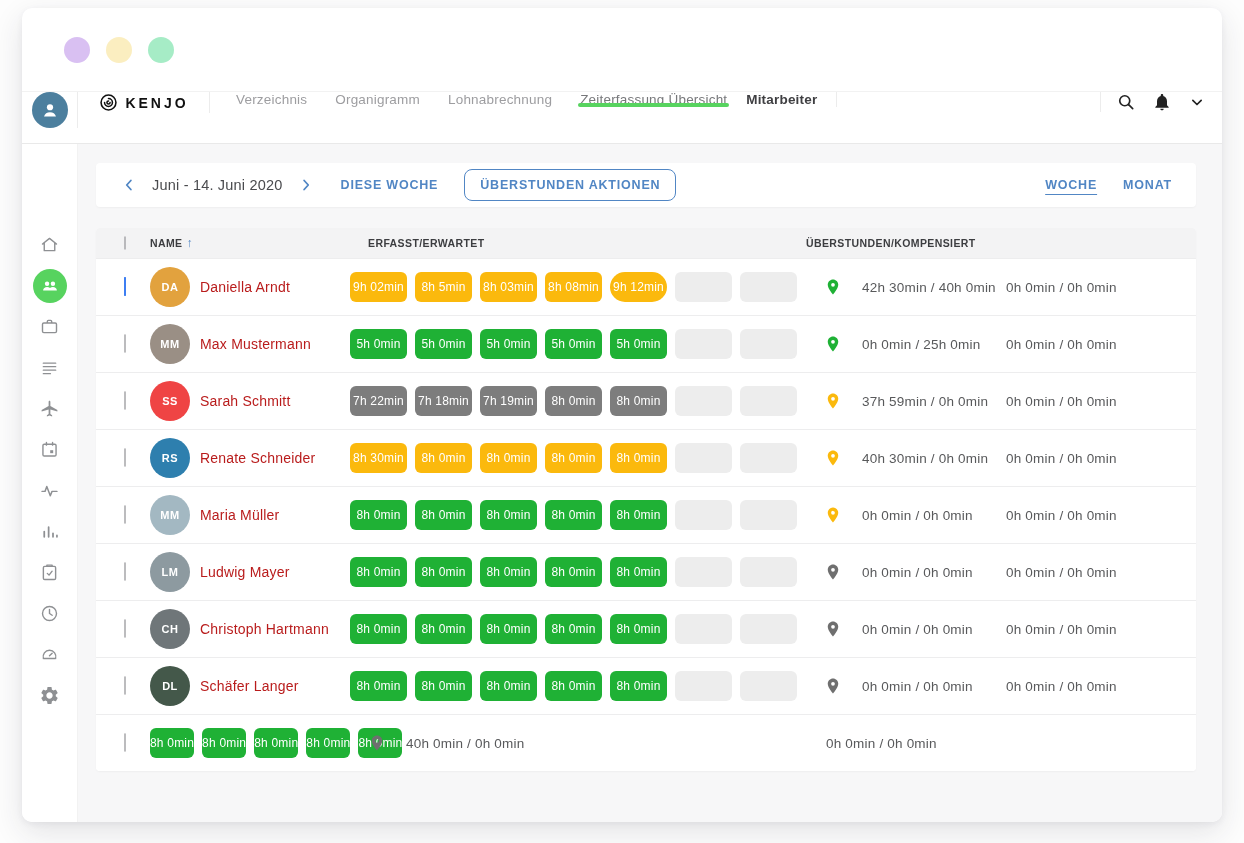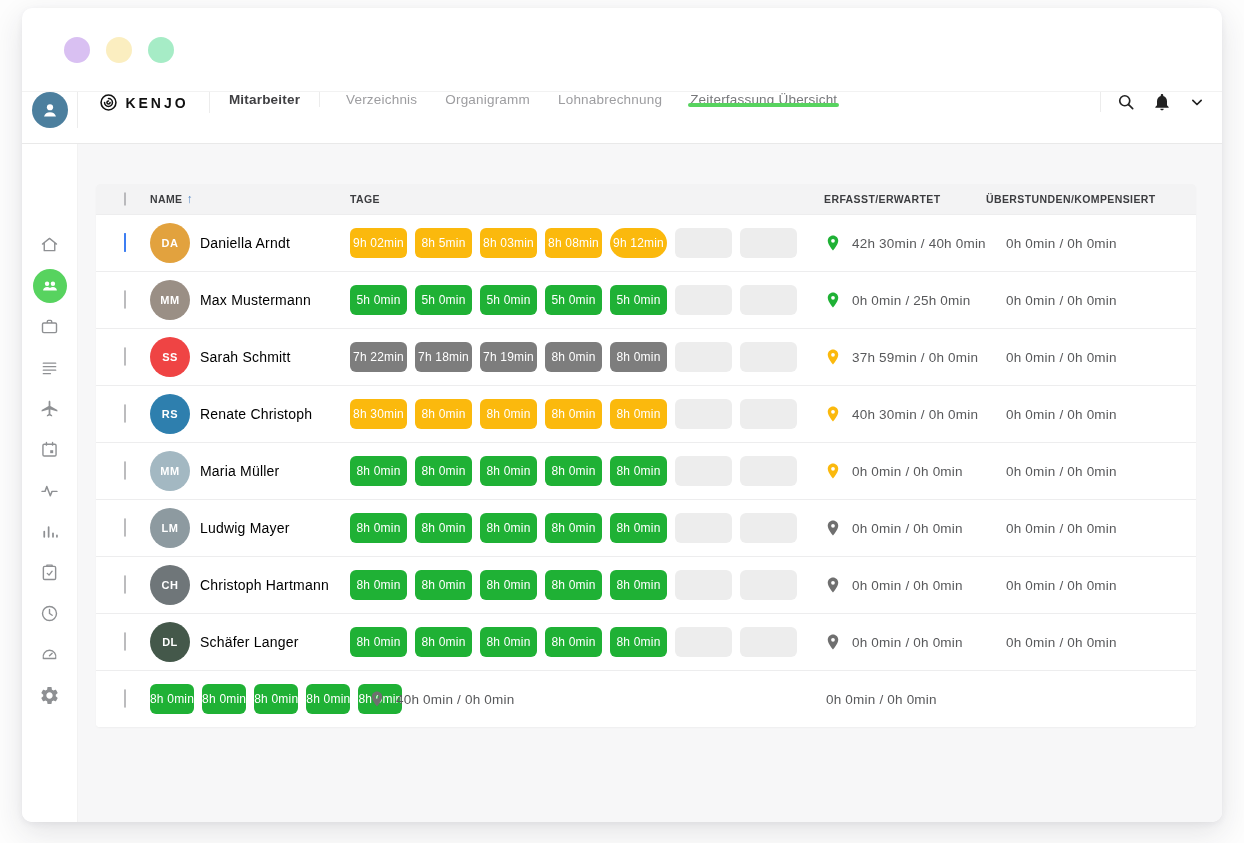"Mitarbeiter" div.cell { order: before "Verzeichnis" -> after "Verzeichnis" }
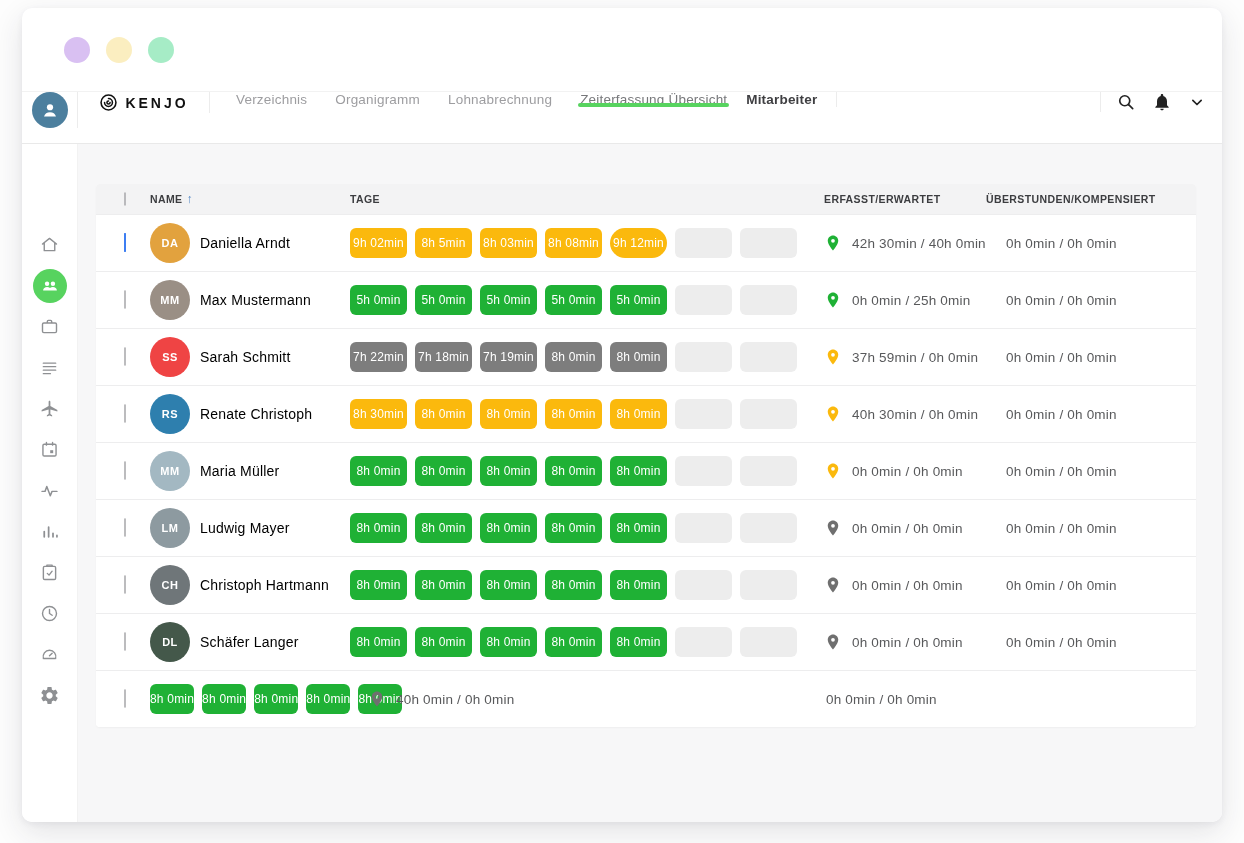"Juni - 14. Juni 2020" div.toolbar { html: none -> <div> <svg> <path></path> </svg> <span>Juni - 14. Juni 2020</span> <svg> <path></path> </svg> <span>DIESE WOCHE</span> <button>ÜBERSTUNDEN AKTIONEN</button> <div> <span>WOCHE</span> <span>MONAT</span> </div> </div> }
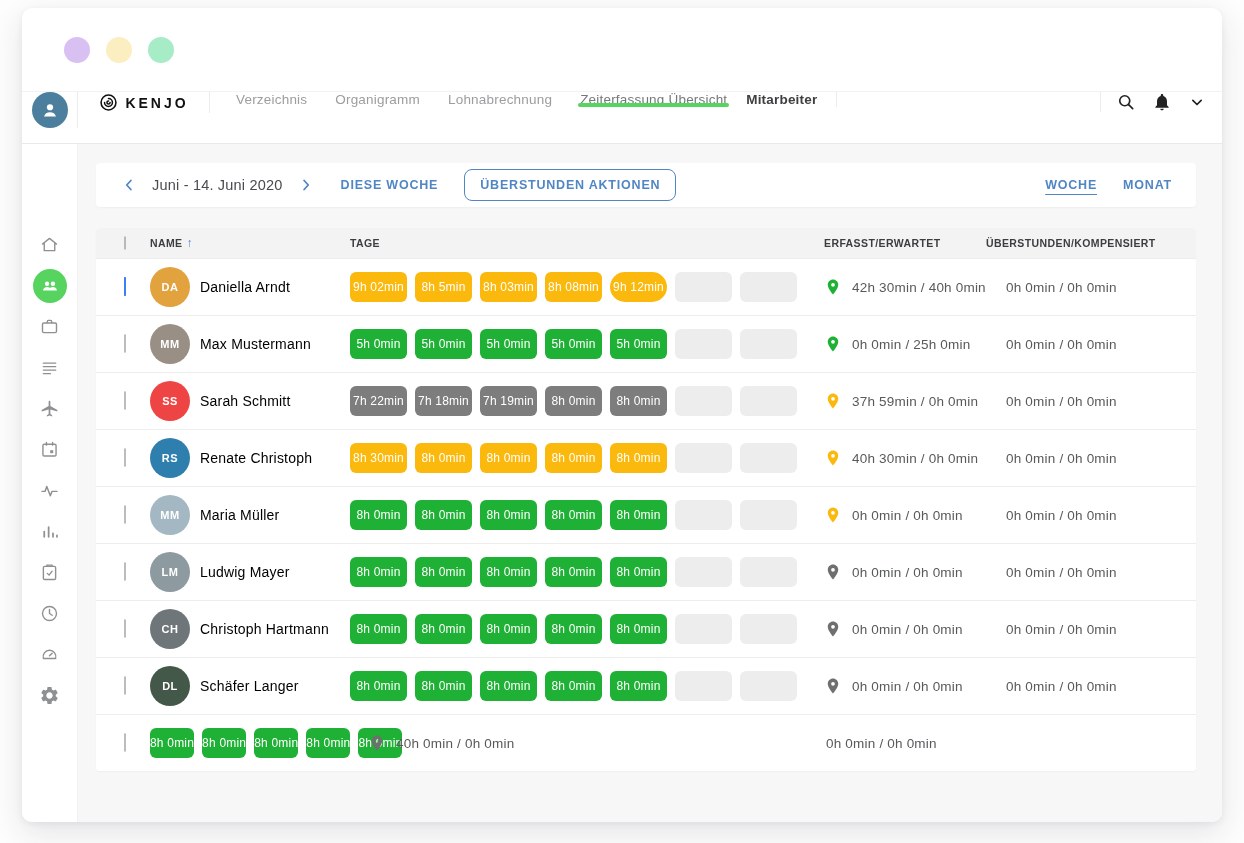"TAGE" div { html: <div>TAGE</div> -> none }
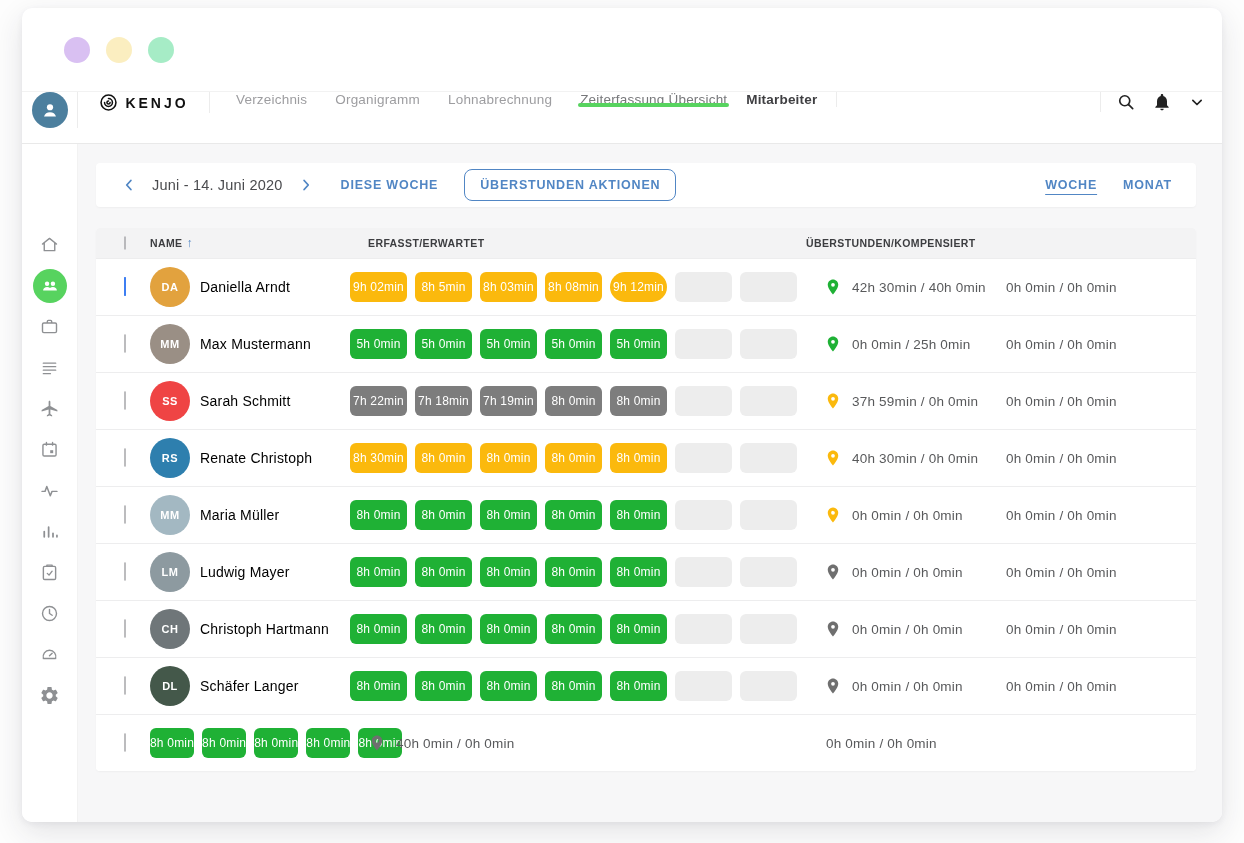"Daniella Arndt" .pname { color: #000000 -> #b91c1c }
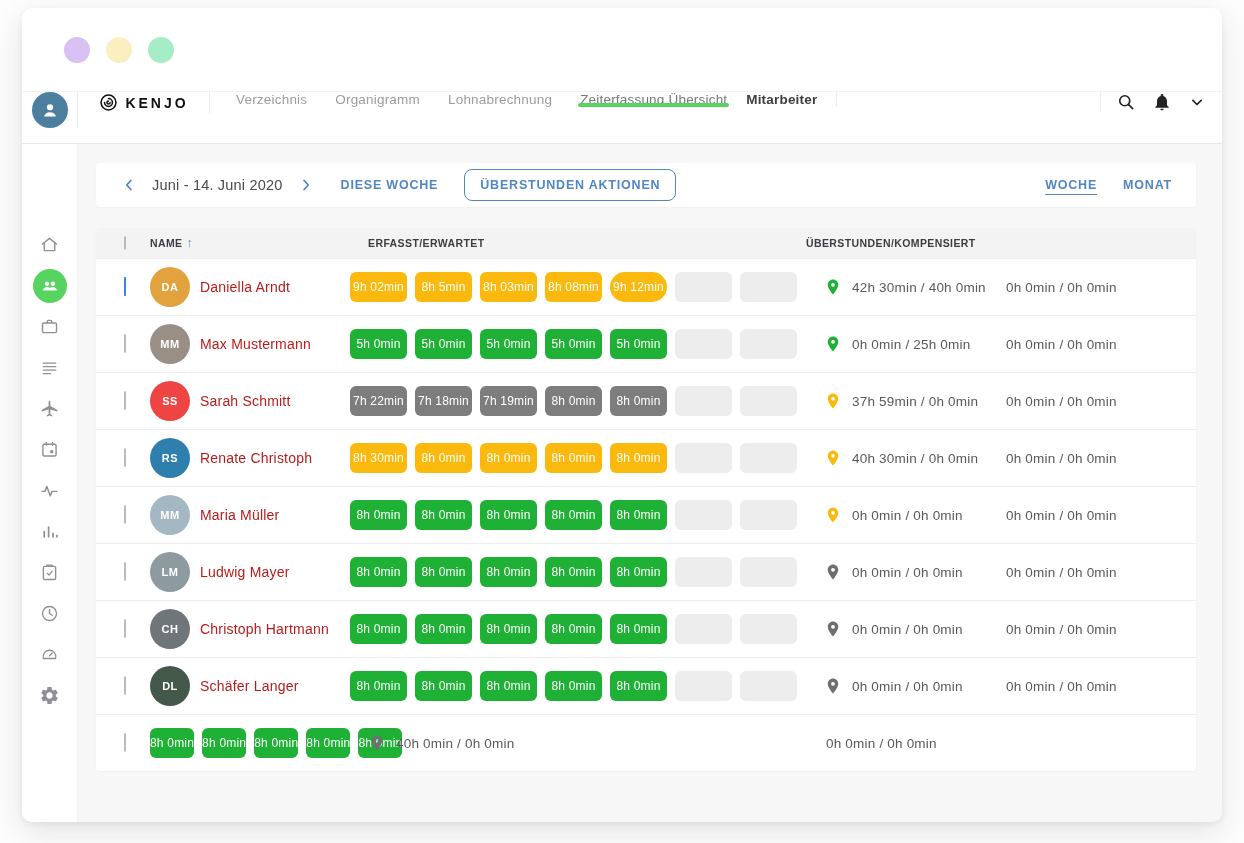"42h 30min / 40h 0min" .ctracked { gap: 10px -> 20px }
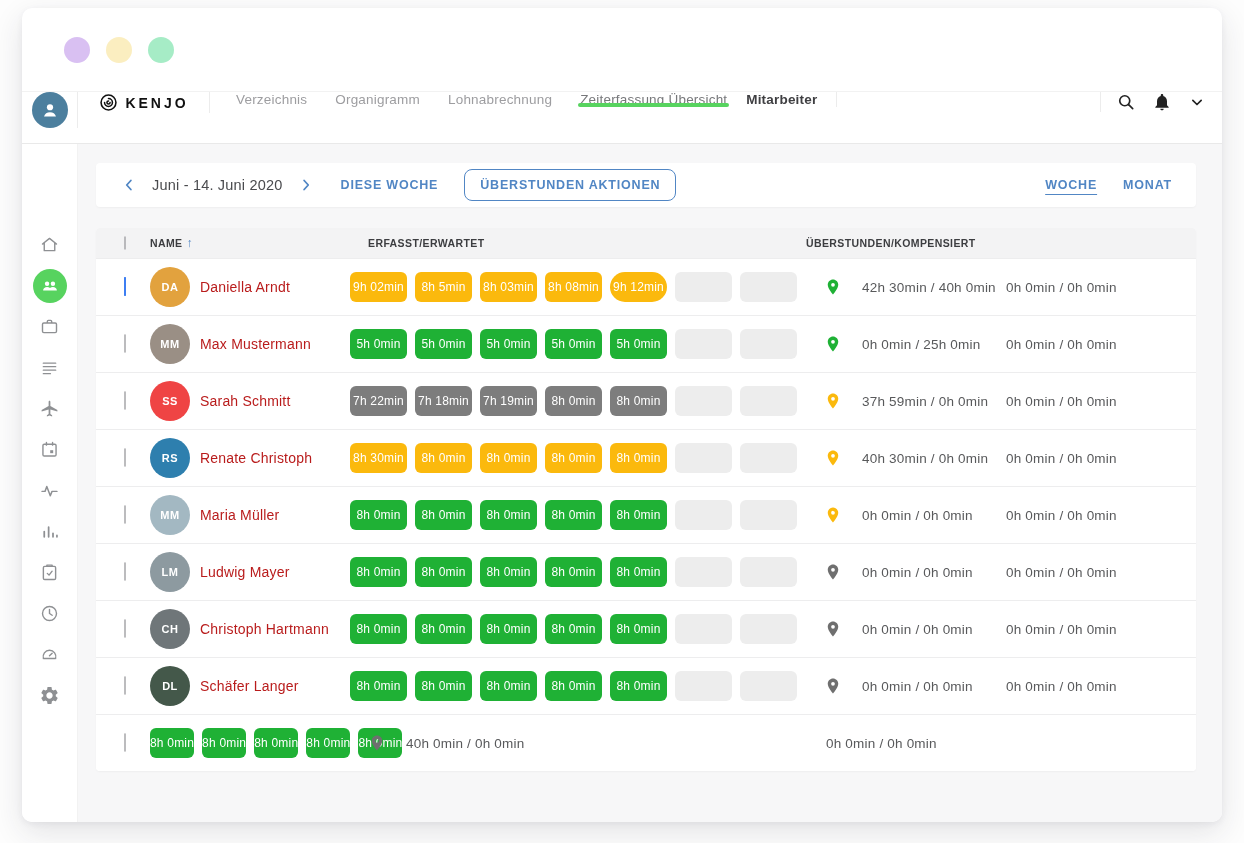"Renate Christoph" span.pname { text: Christoph -> Schneider }
